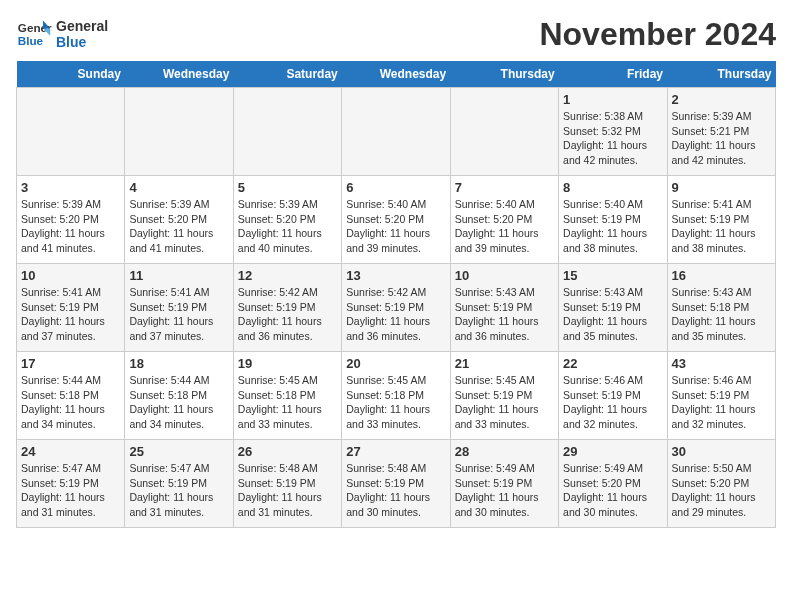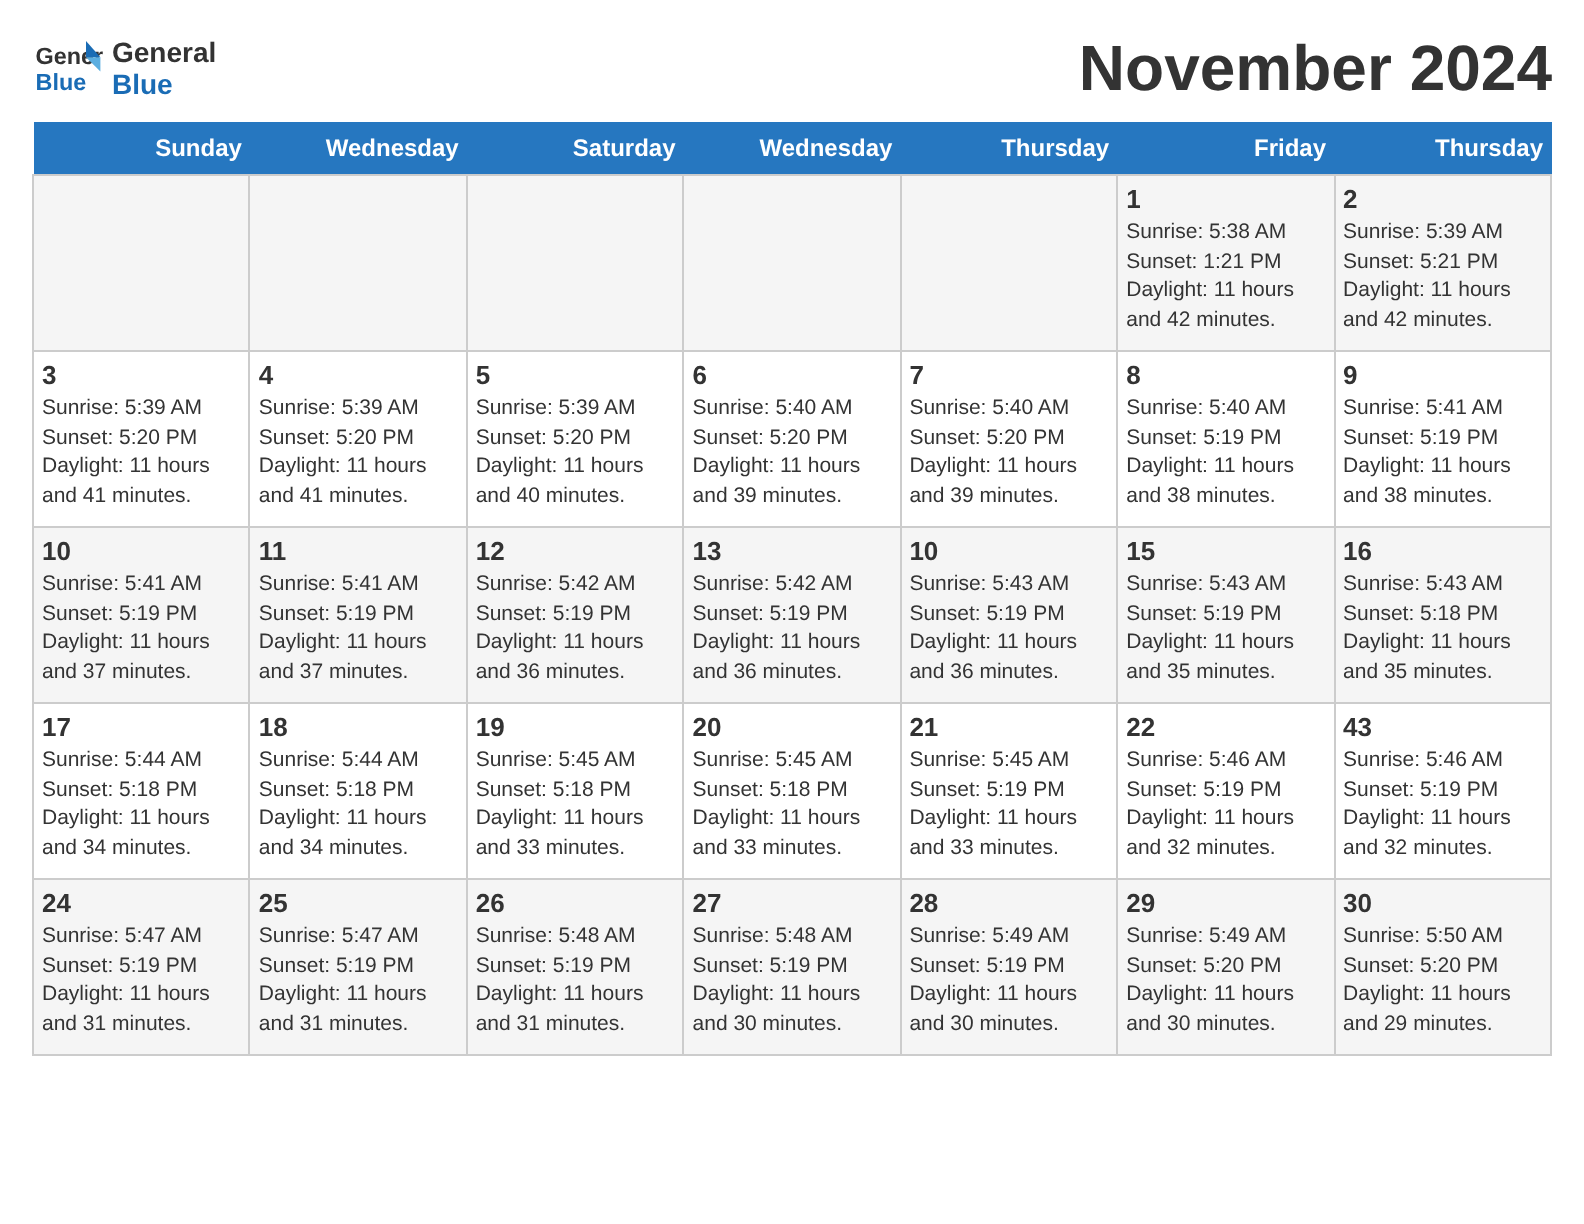"Sunrise: 5:38 AM" div.day-info { text: 1:21 -> 5:32 }
